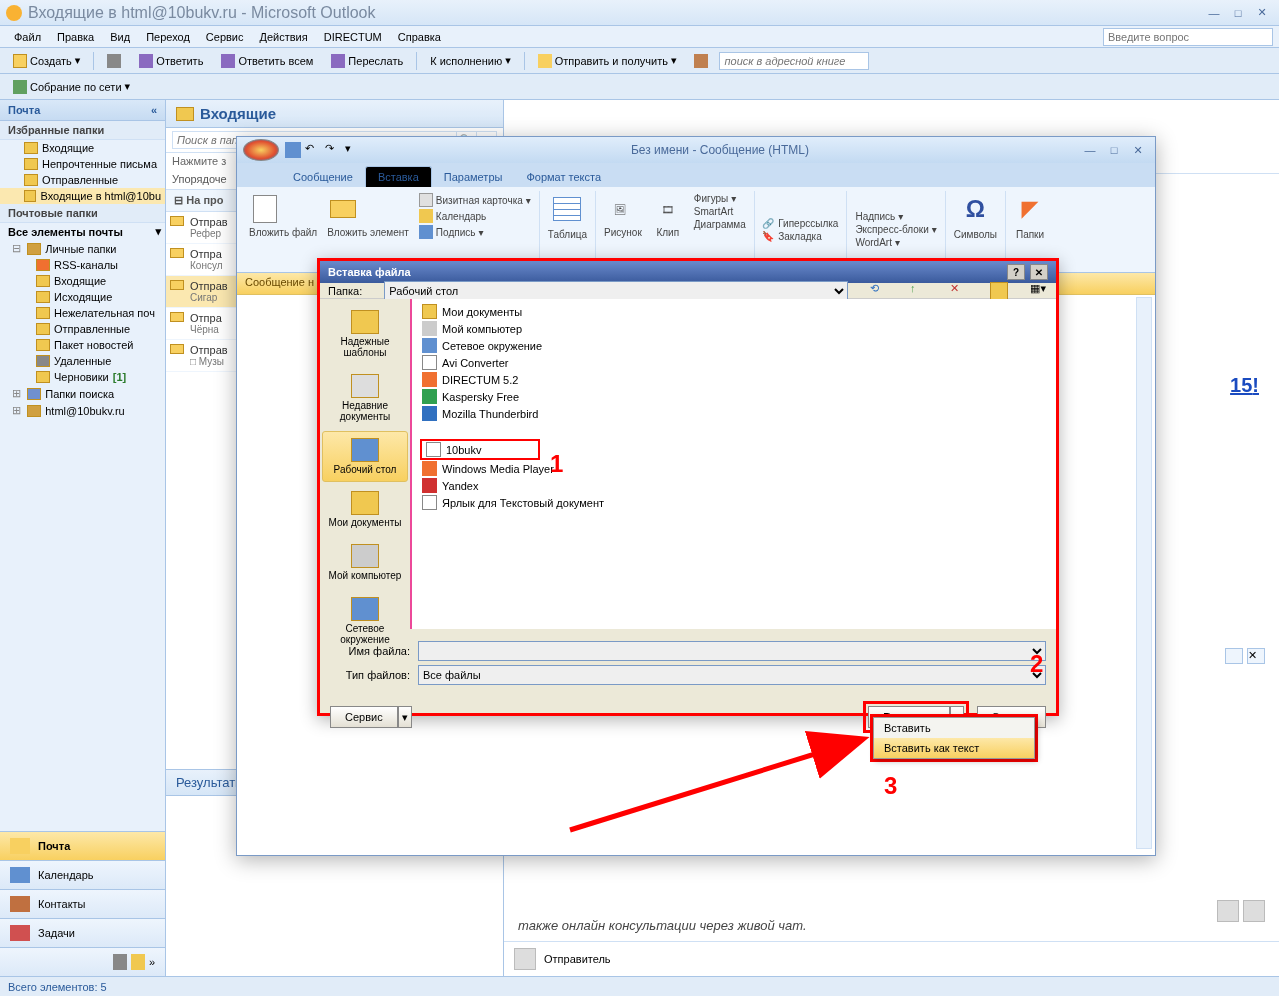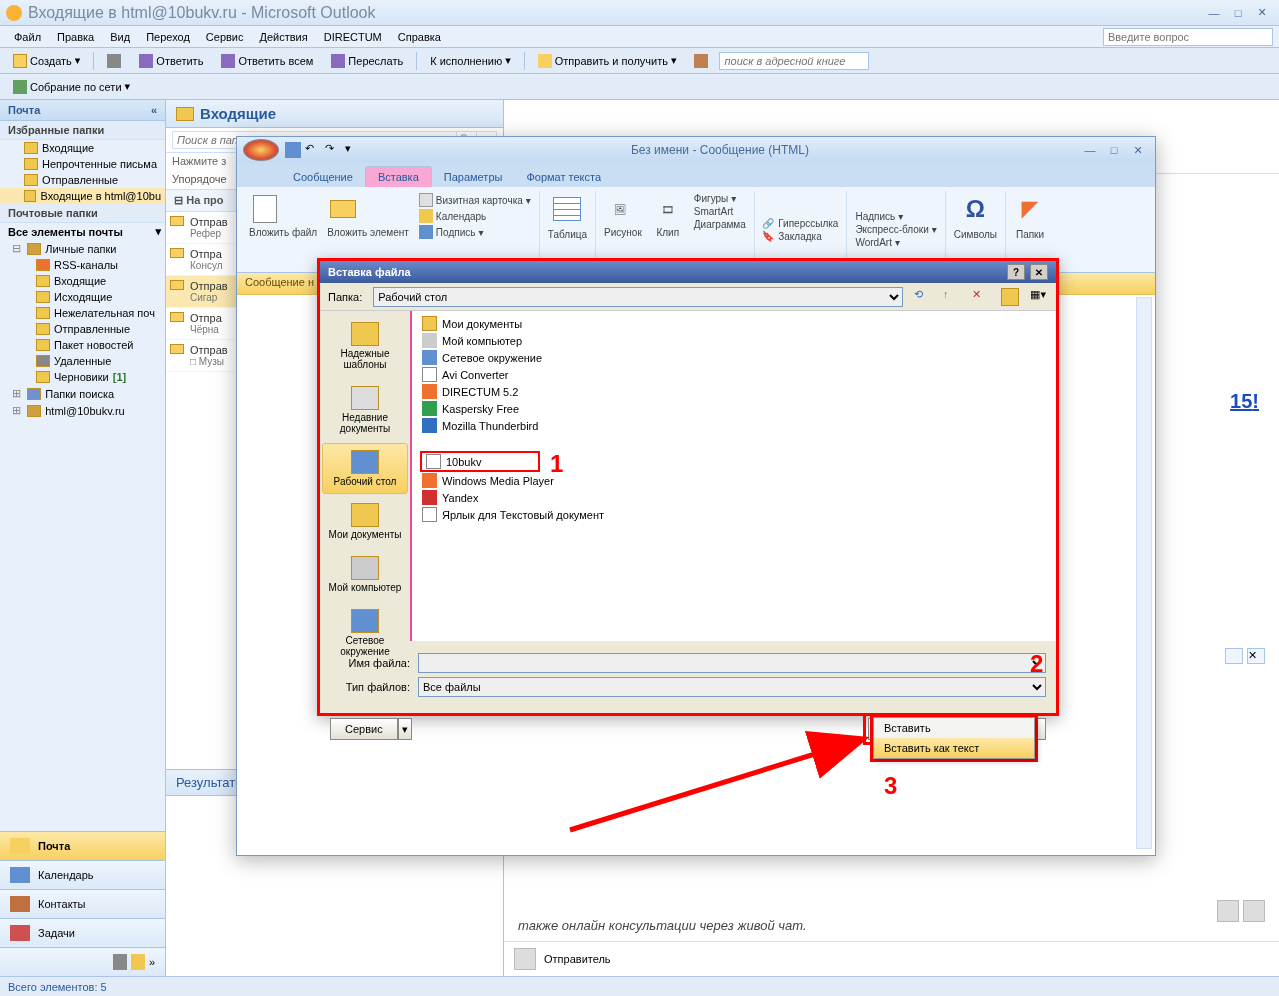"Вставка" .rtab.active { background: #f9a8d4 -> #000000 }
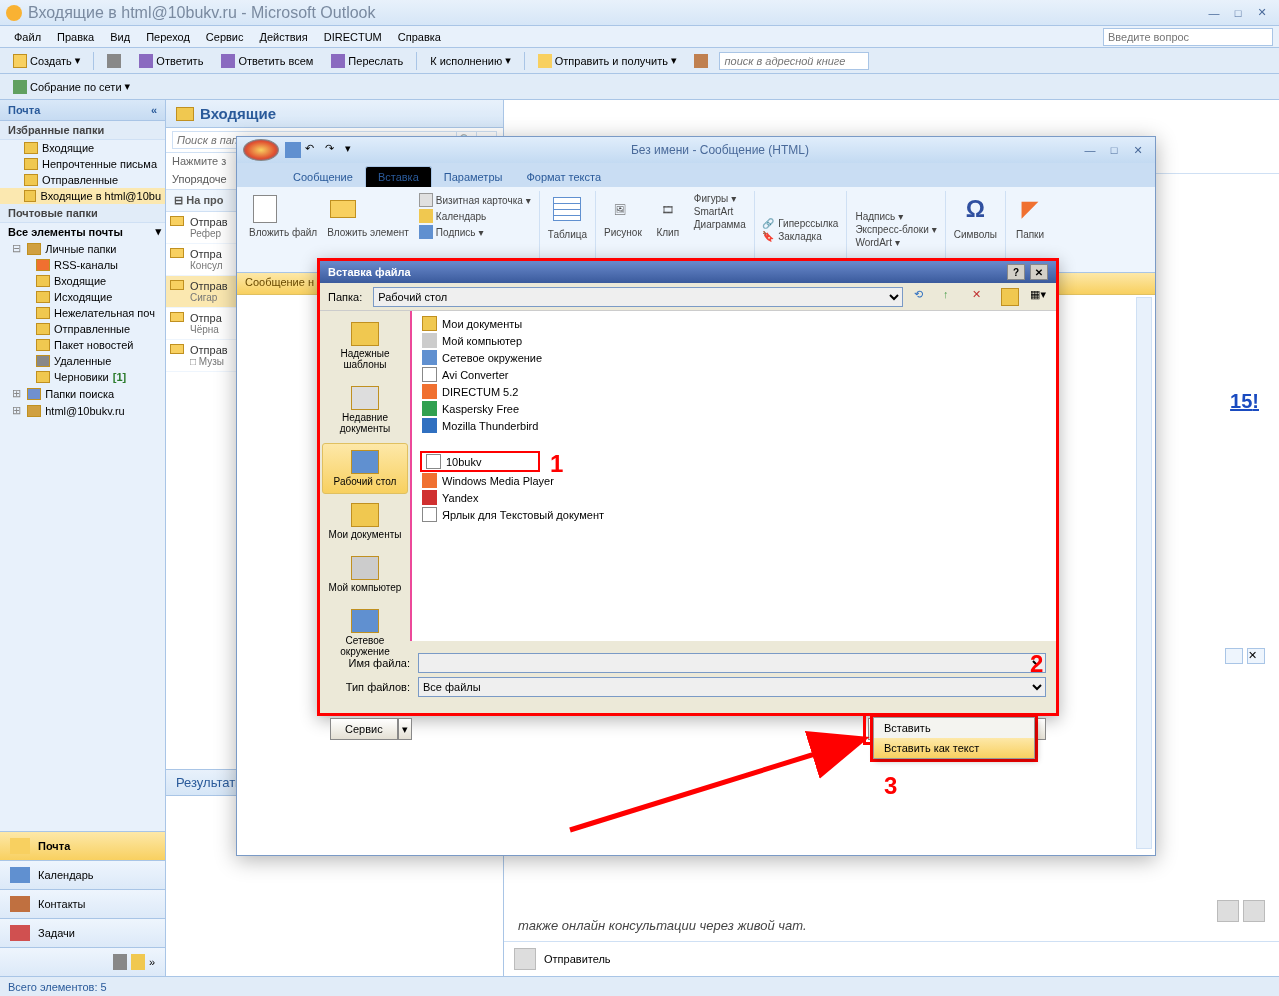"Папка:" .fd-toolbar { gap: 11px -> 22px; height: 28px -> 16px }
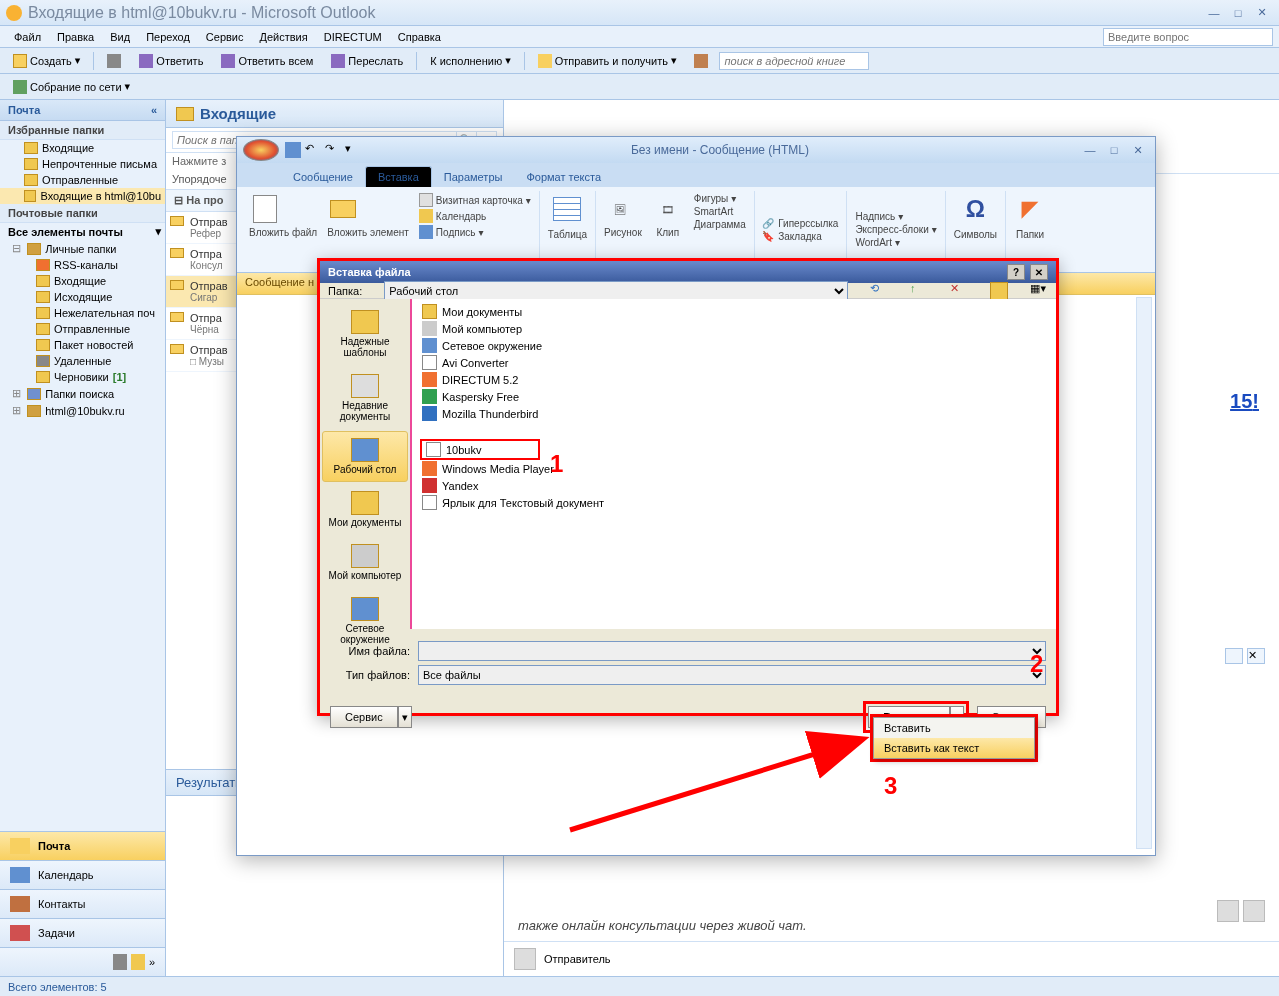"15!" .rp-link { top: 216px -> 200px }
